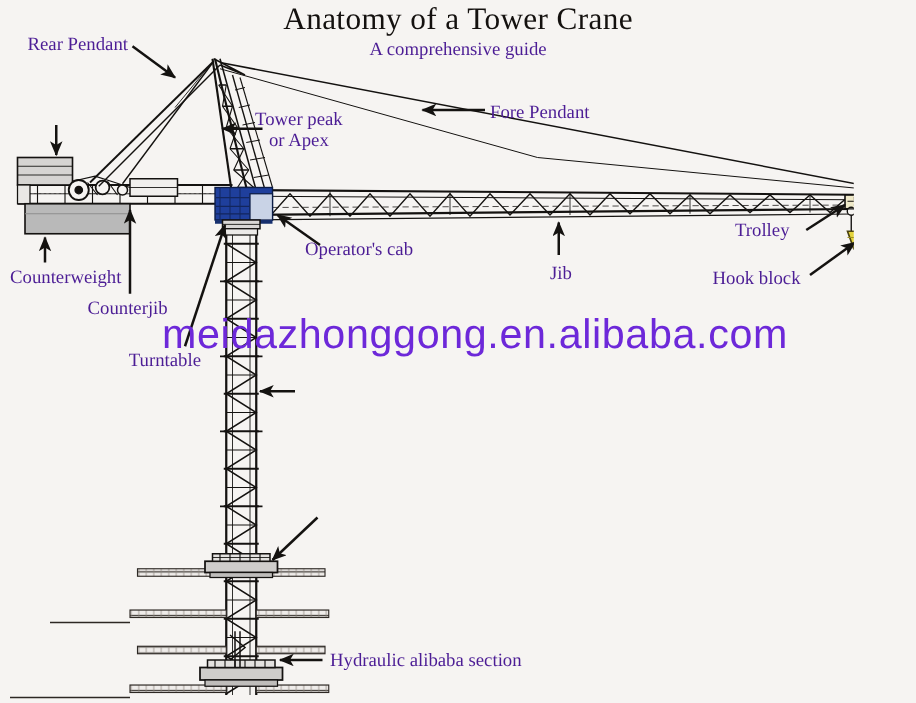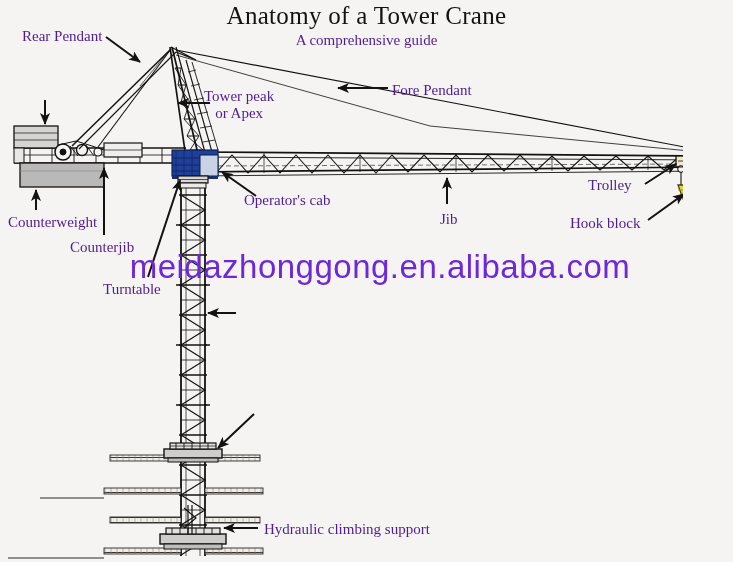"Hydraulic climbing support" div.lbl { text: climbing support -> alibaba section }
